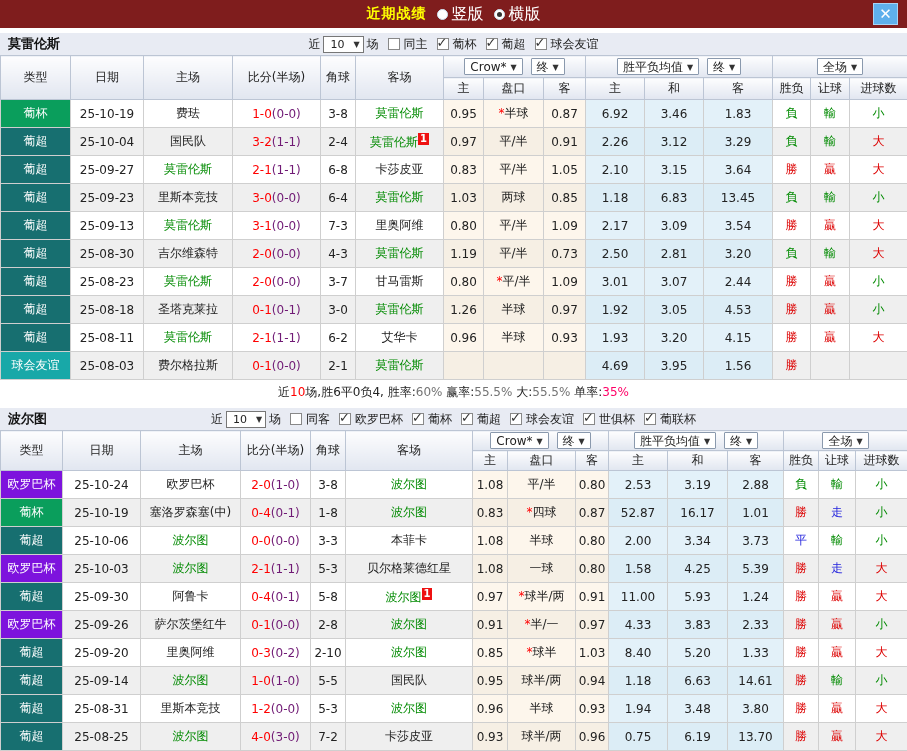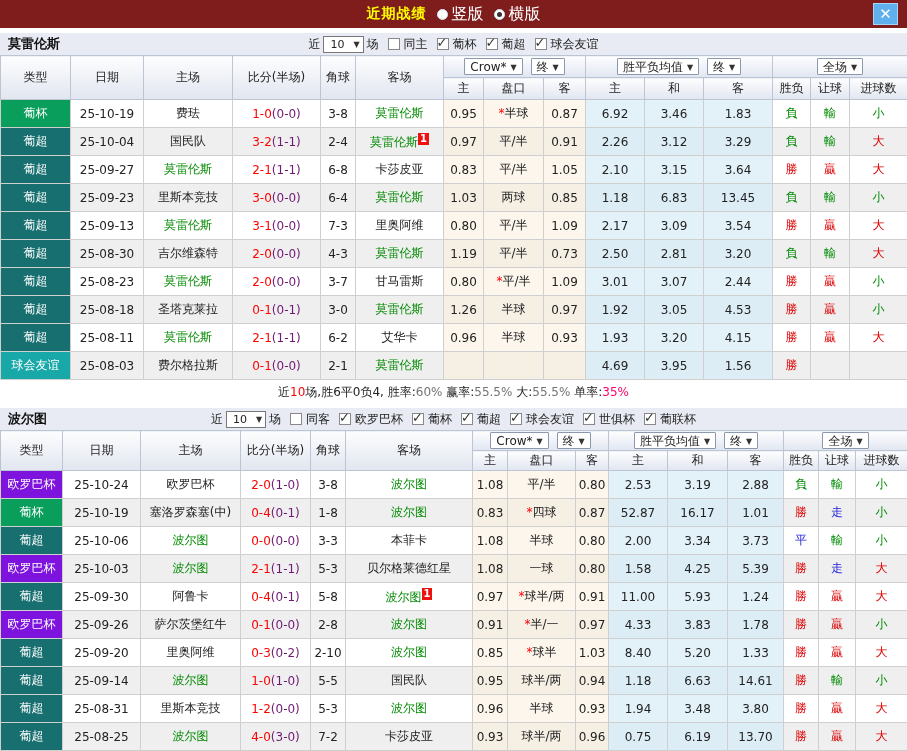"1.78" td.avg { text: 1.78 -> 2.33 }
